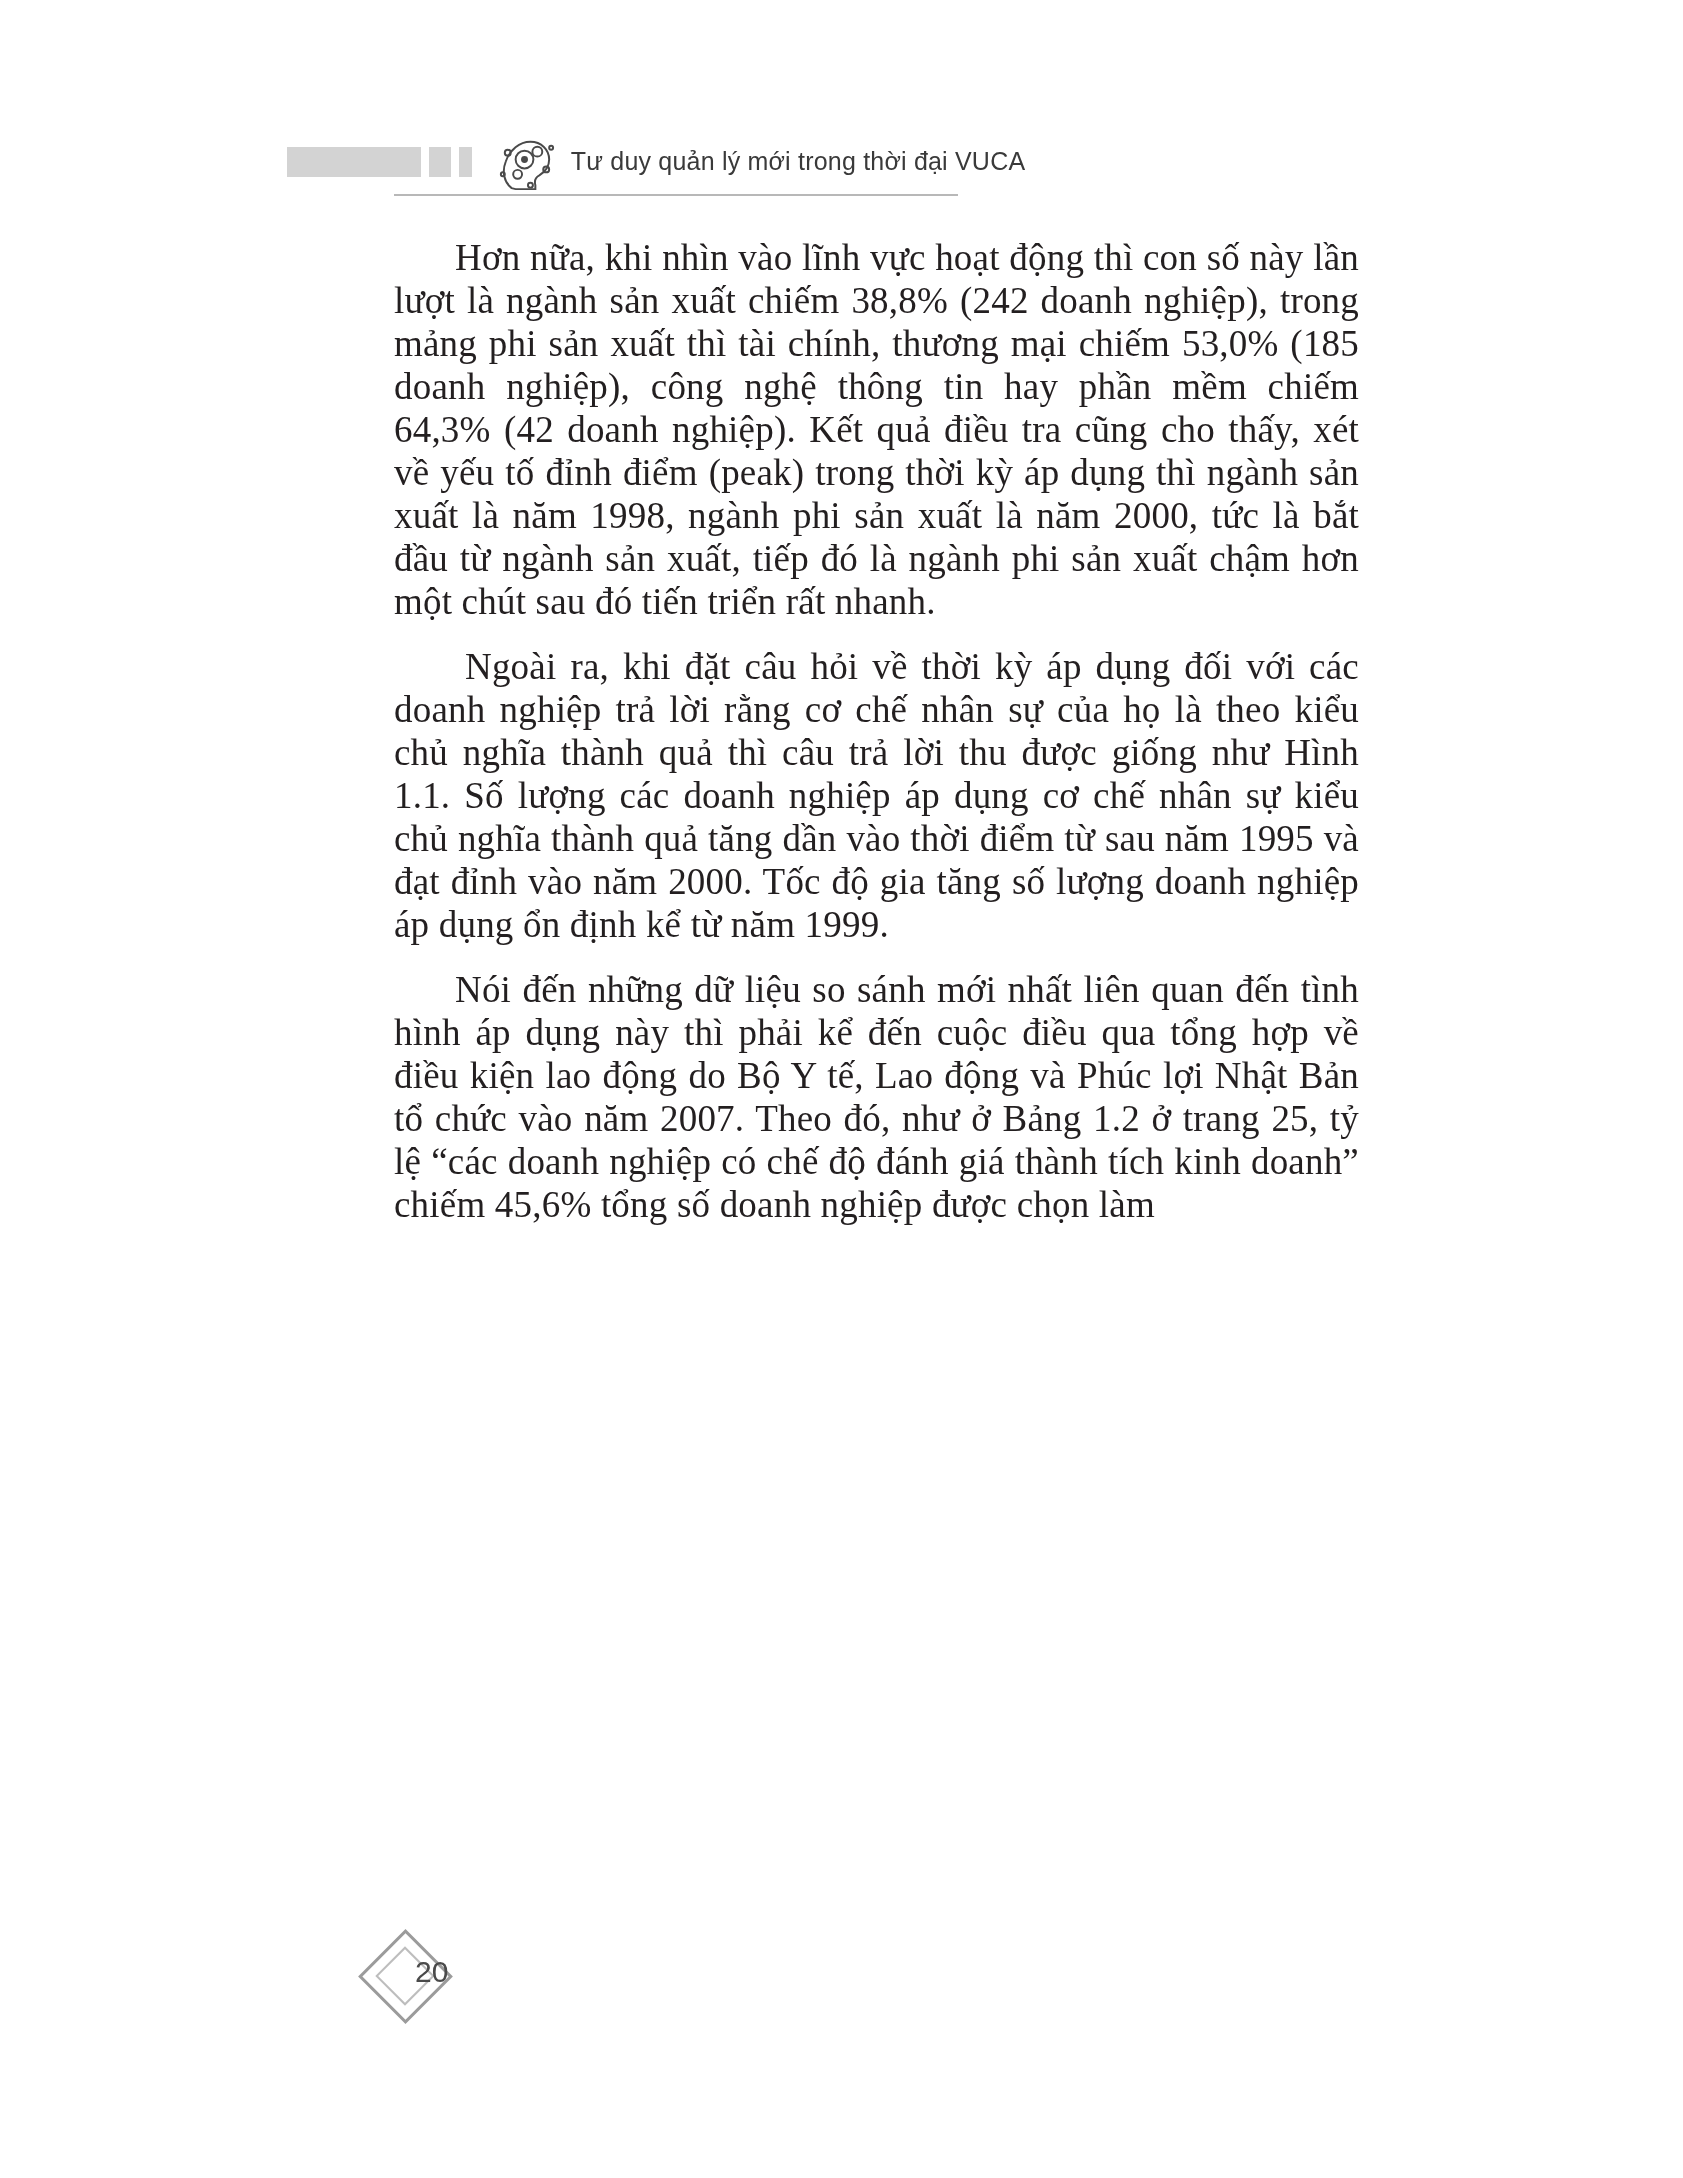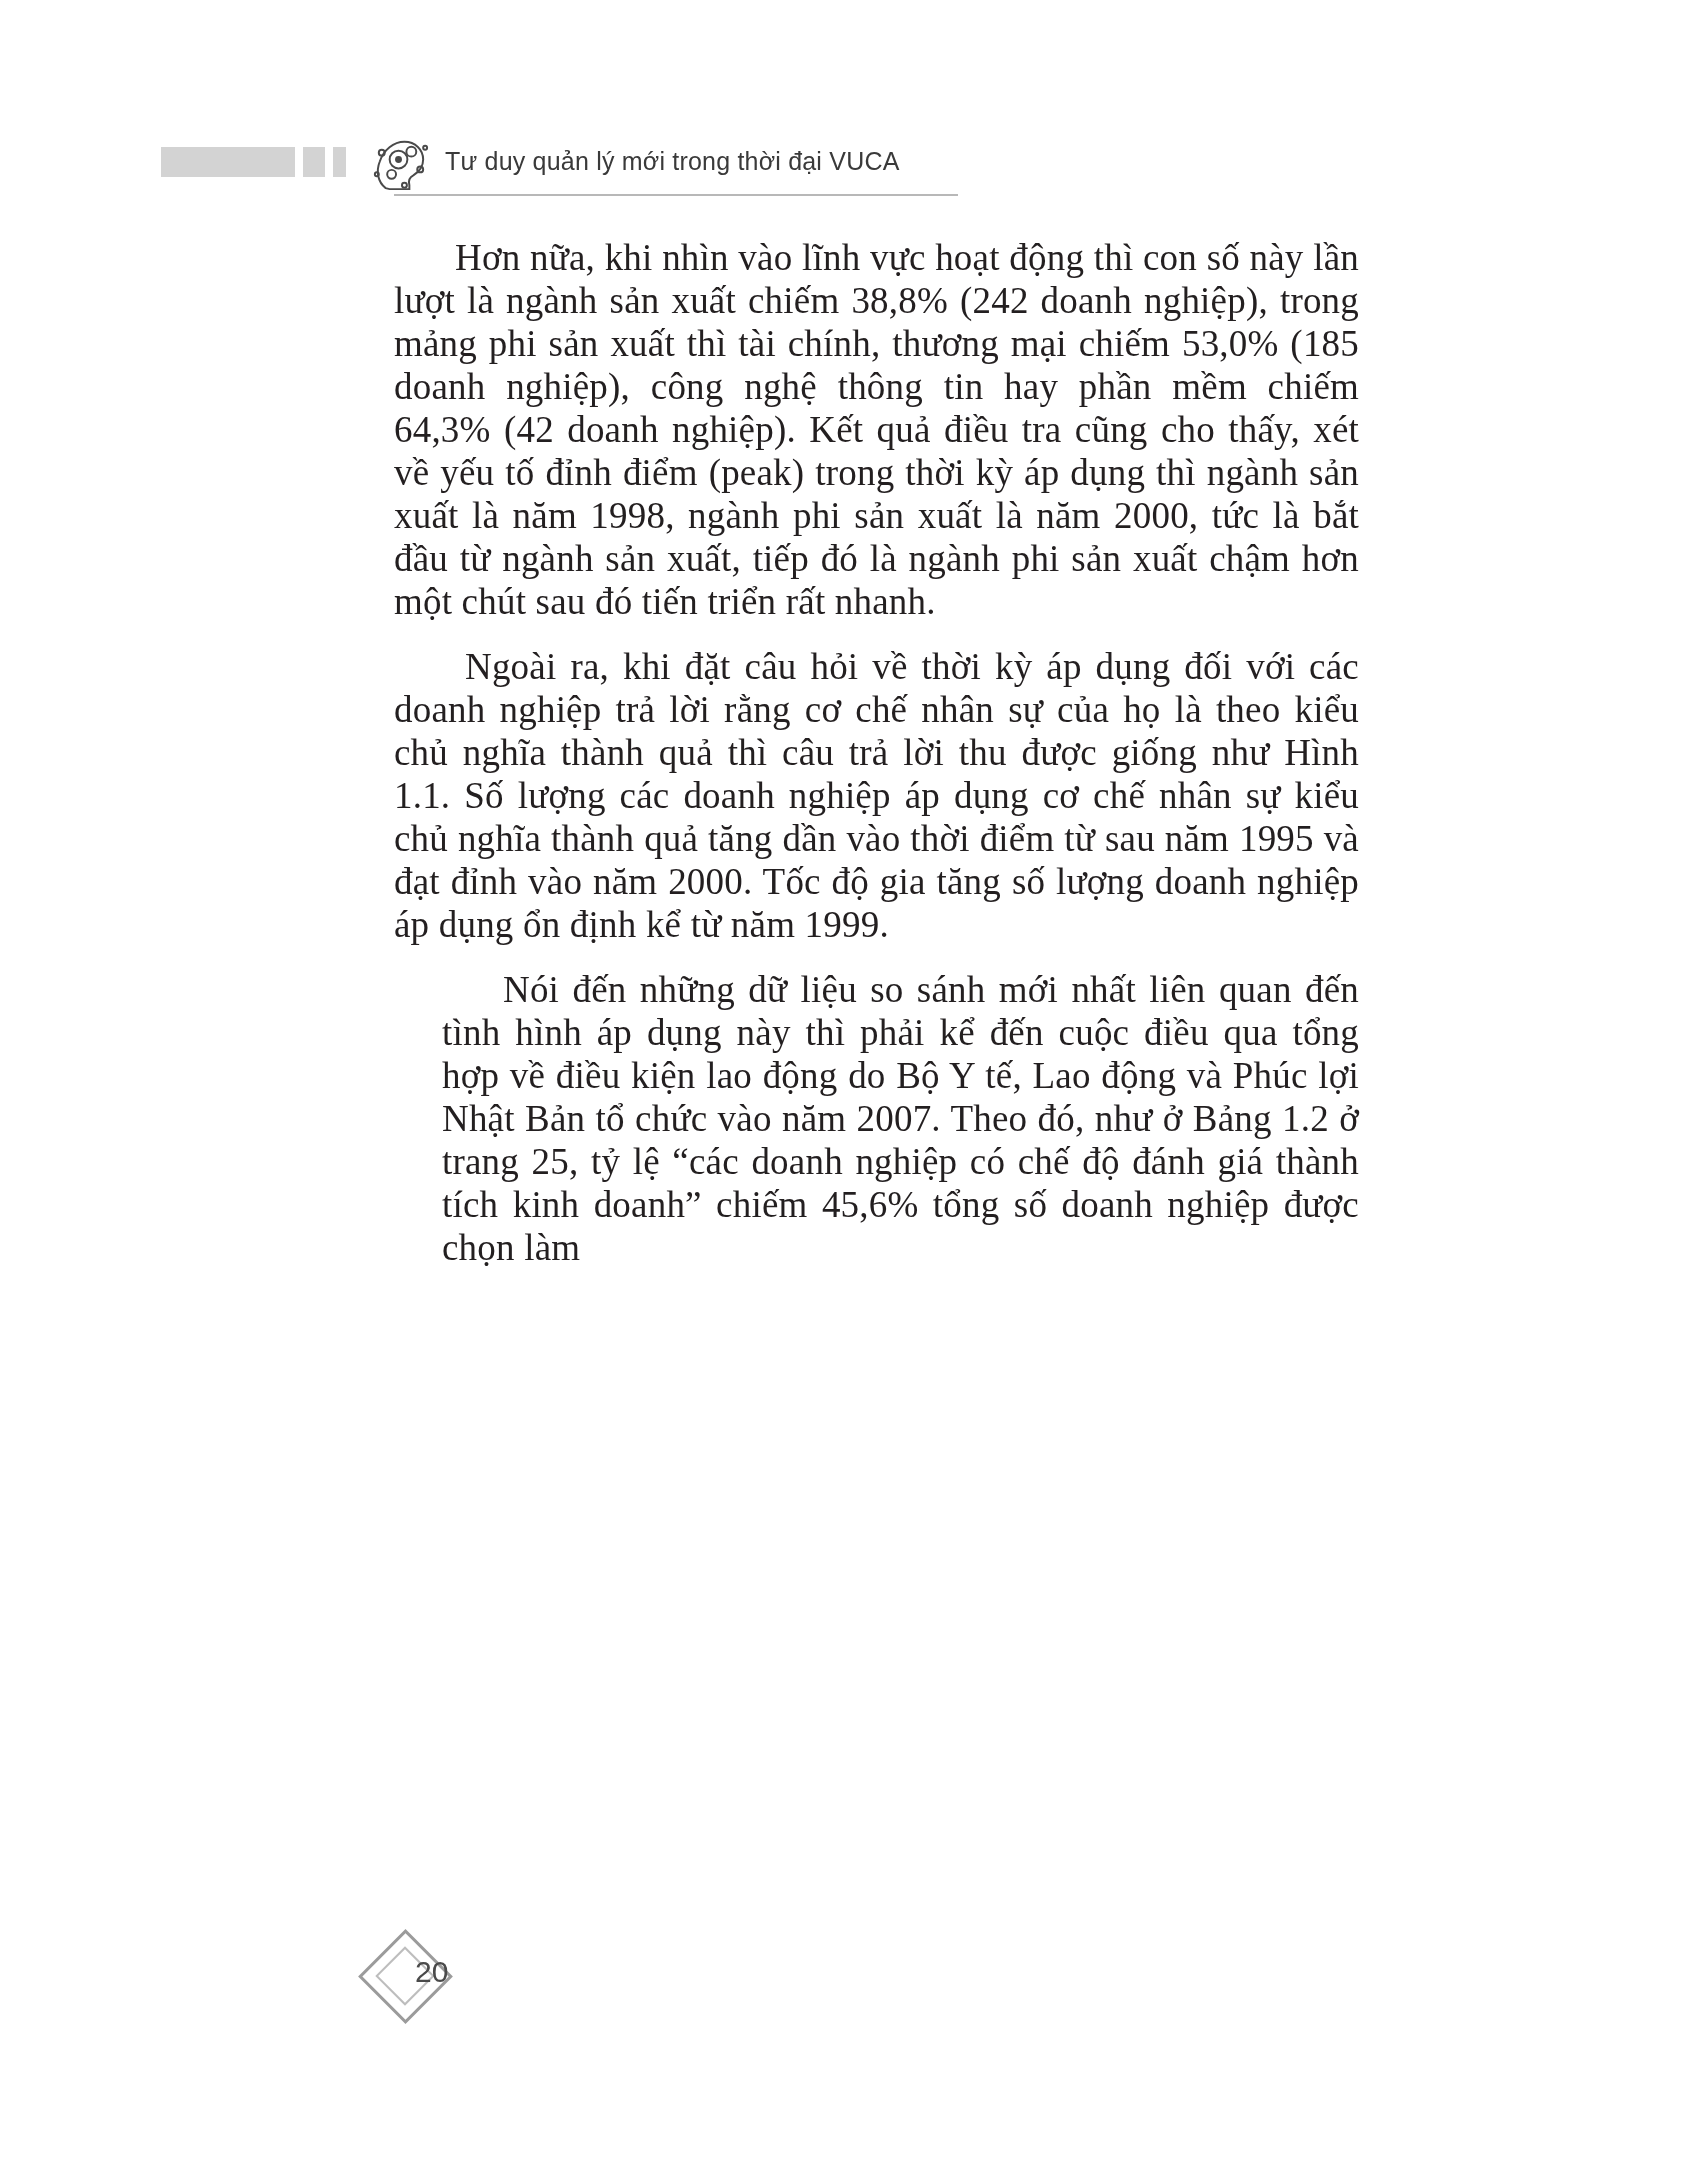"Tư duy quản lý mới" .header { justify-content: none -> center }
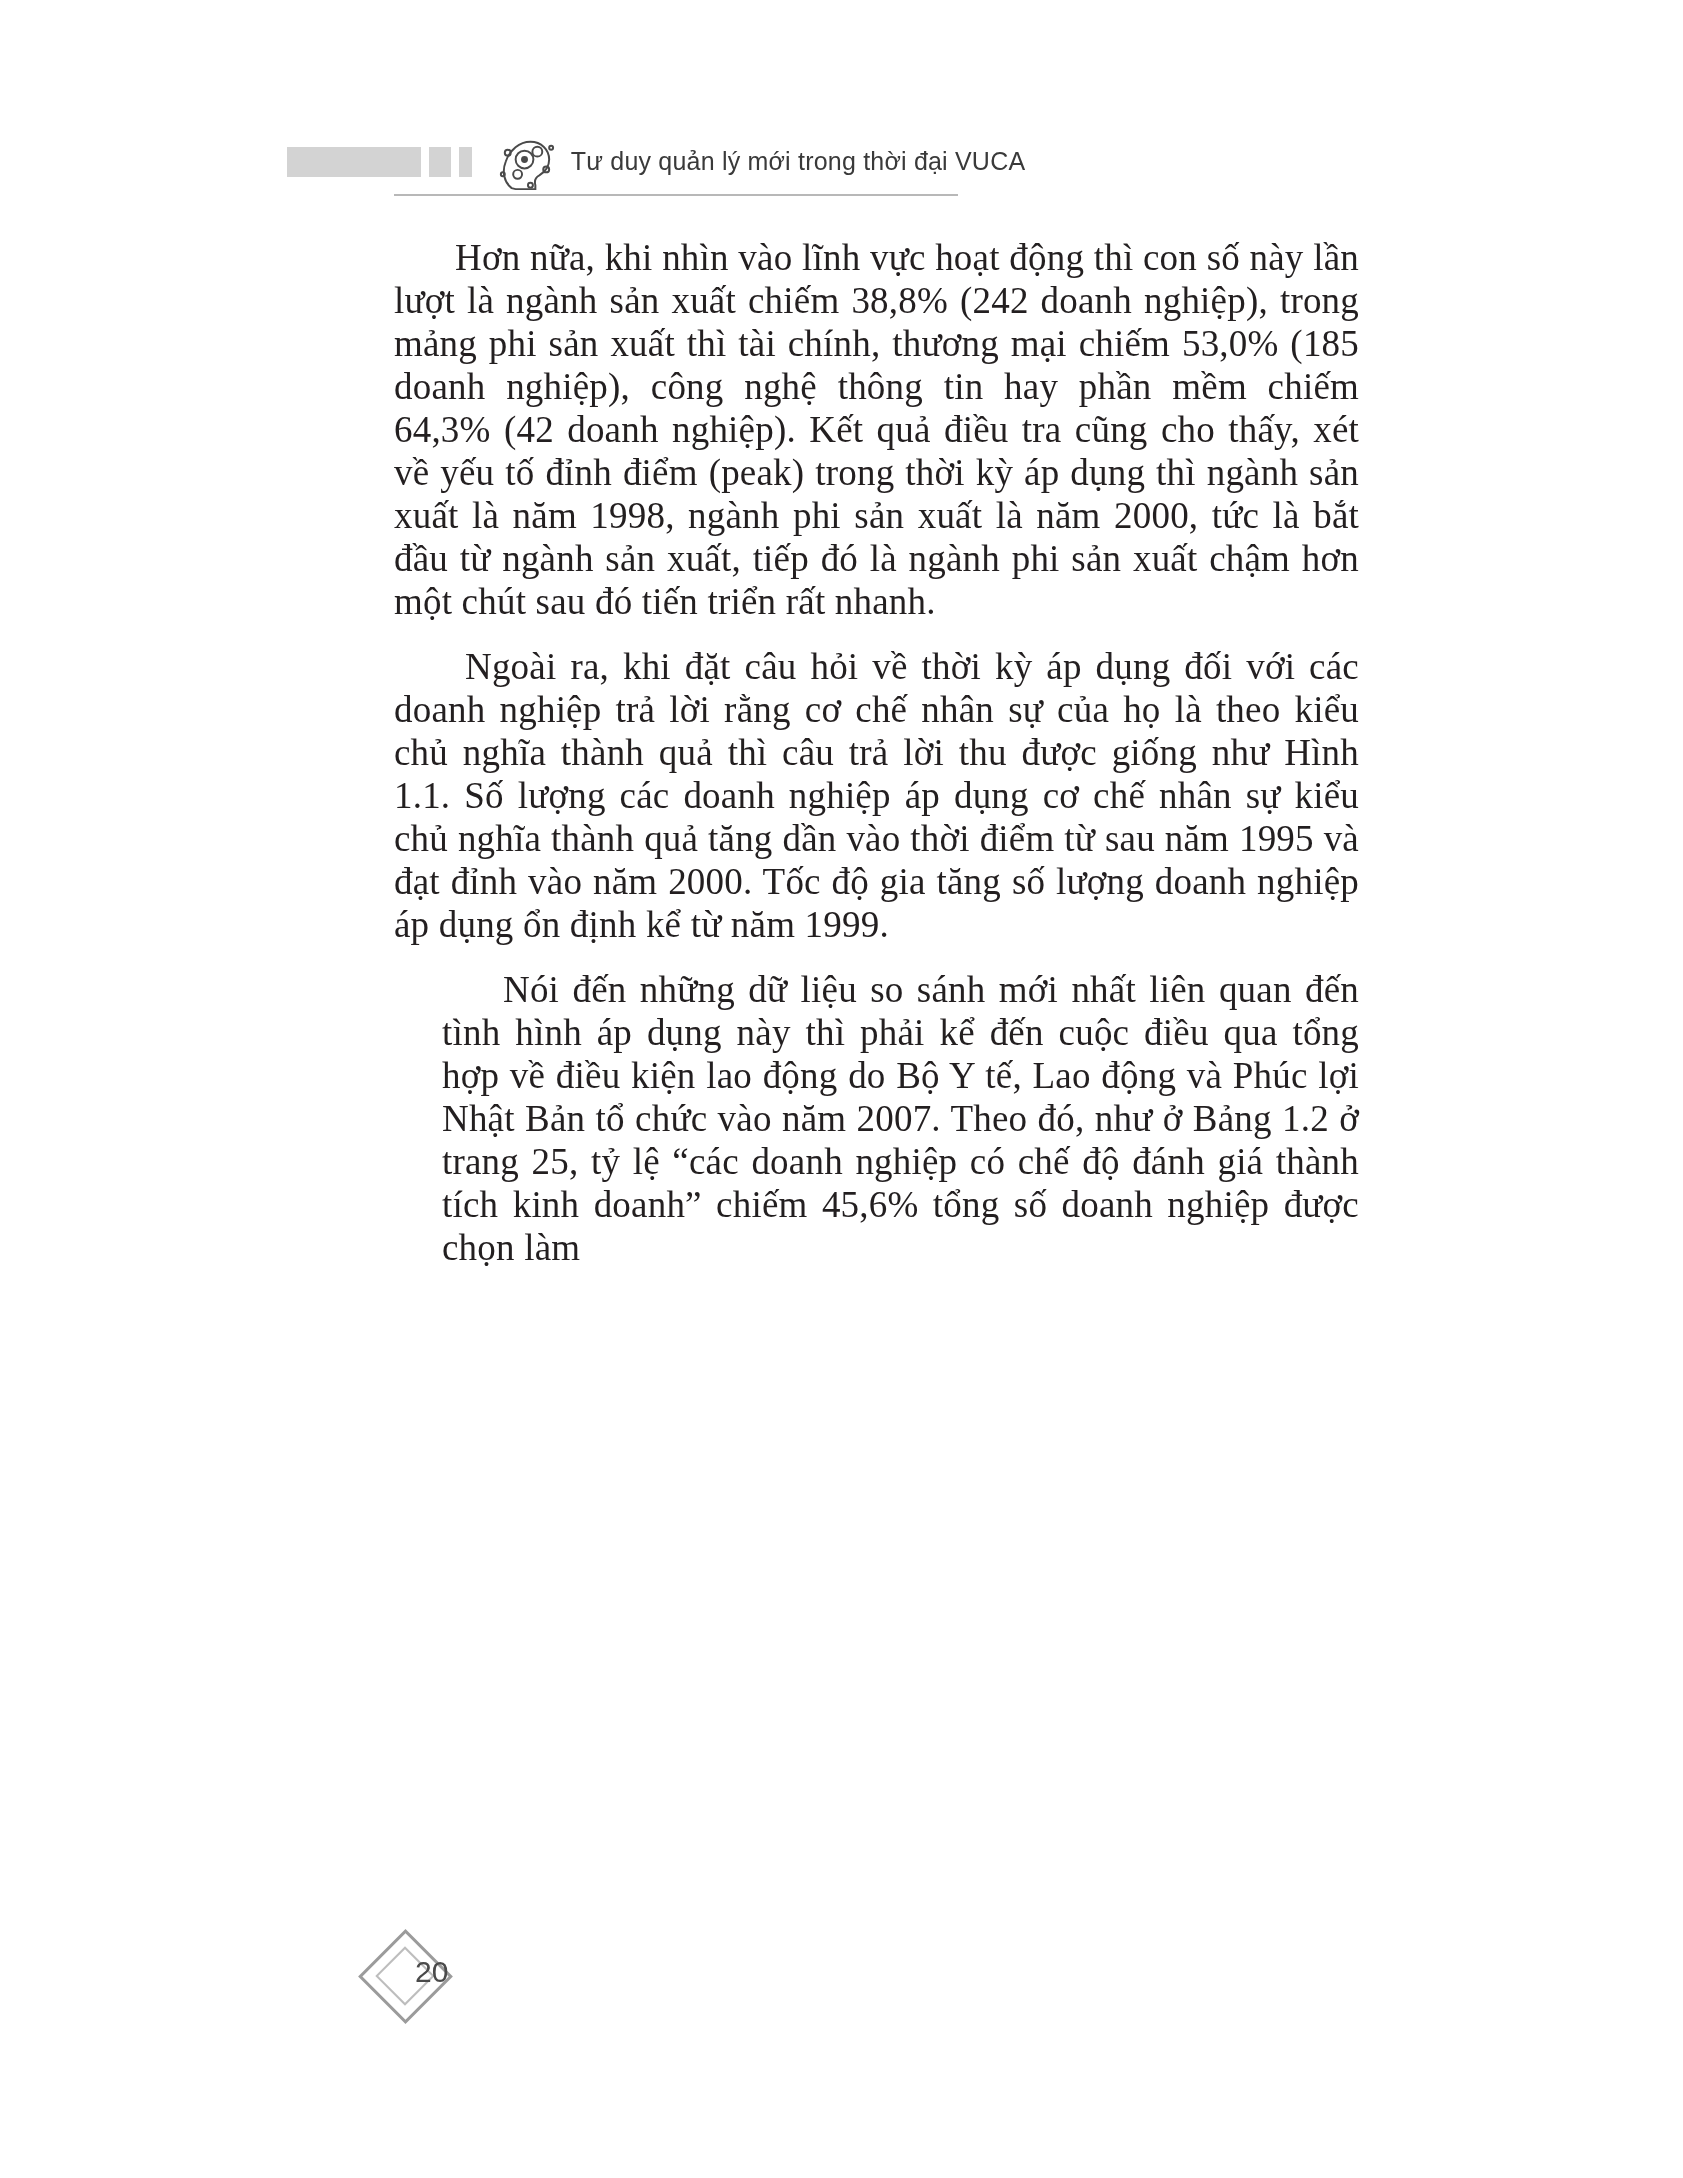"Nói đến những dữ liệu" .para:last-child { margin-left: 48px -> none }
